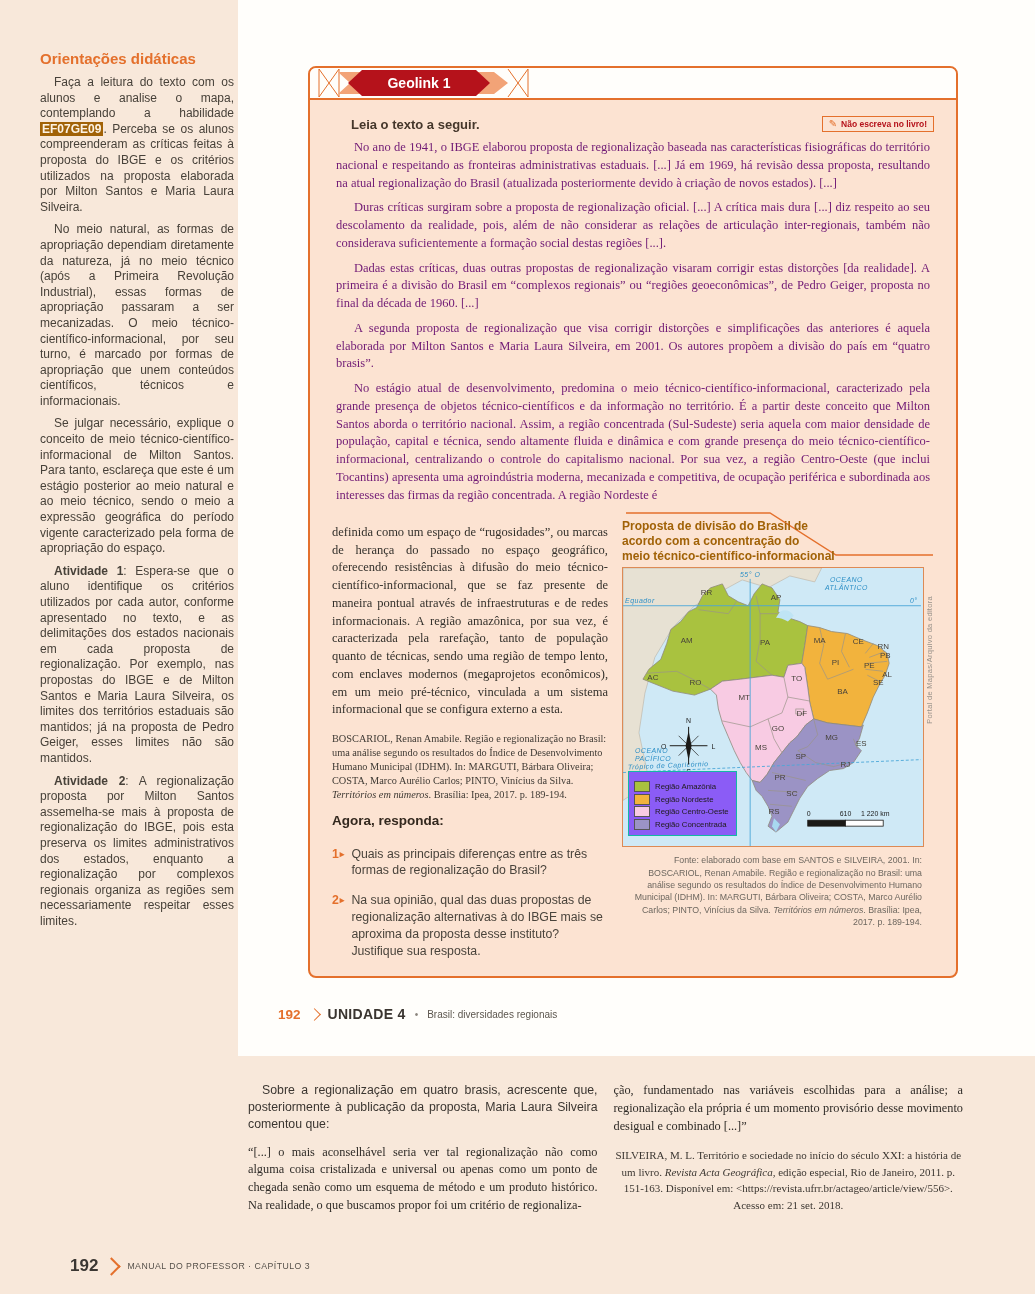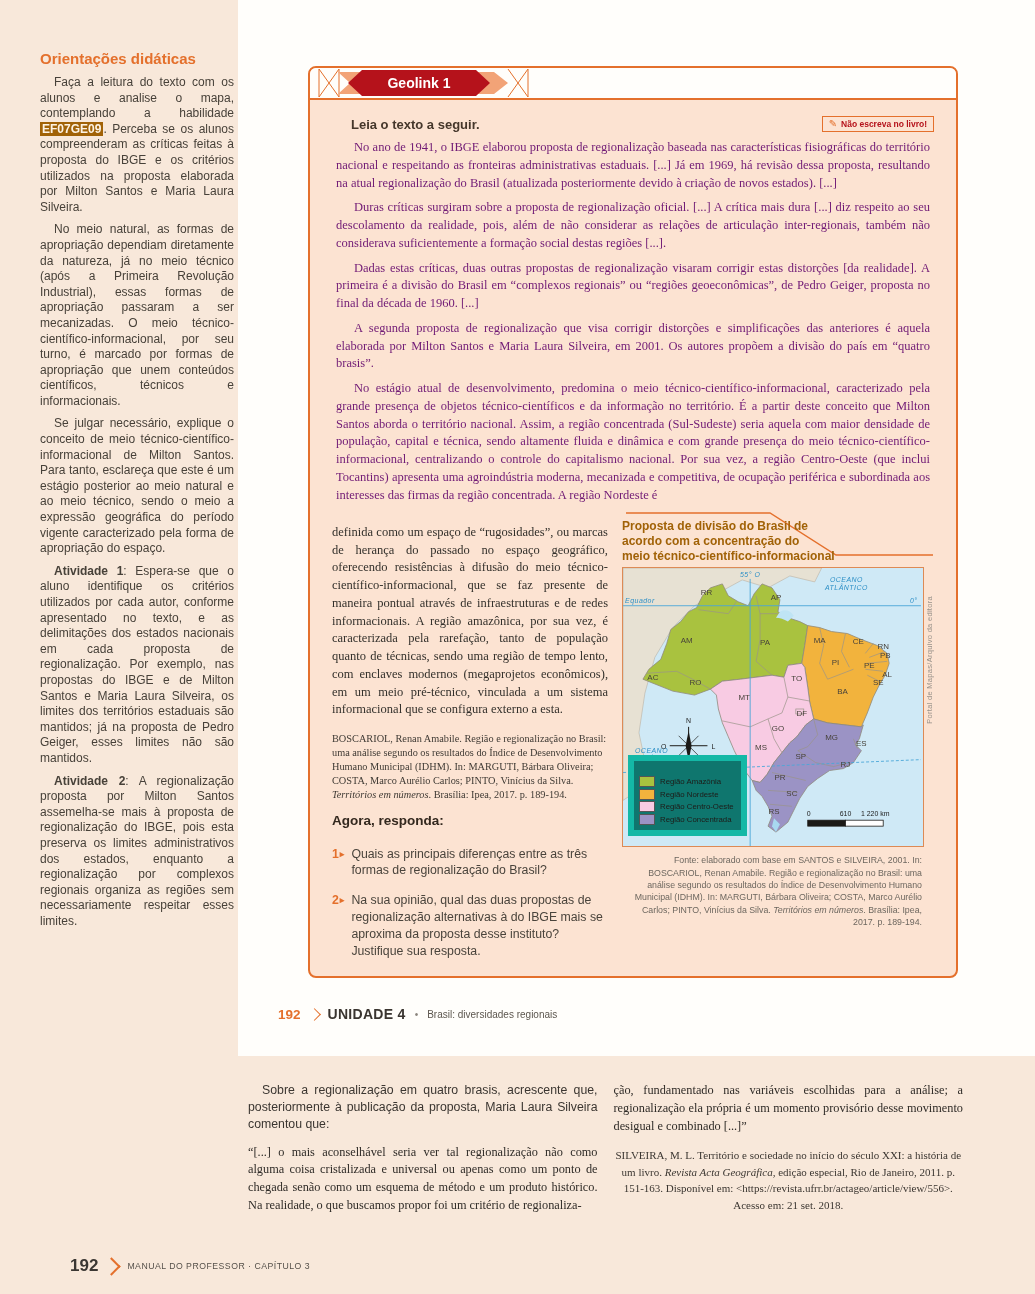"Região Amazônia" .legendbox { background: #0f766e -> #8b5cf6; border: 6px solid #14b8a6 -> 1px solid #14b8a6; padding: 14px 7px 4px 5px -> 8px 7px 4px 5px }
